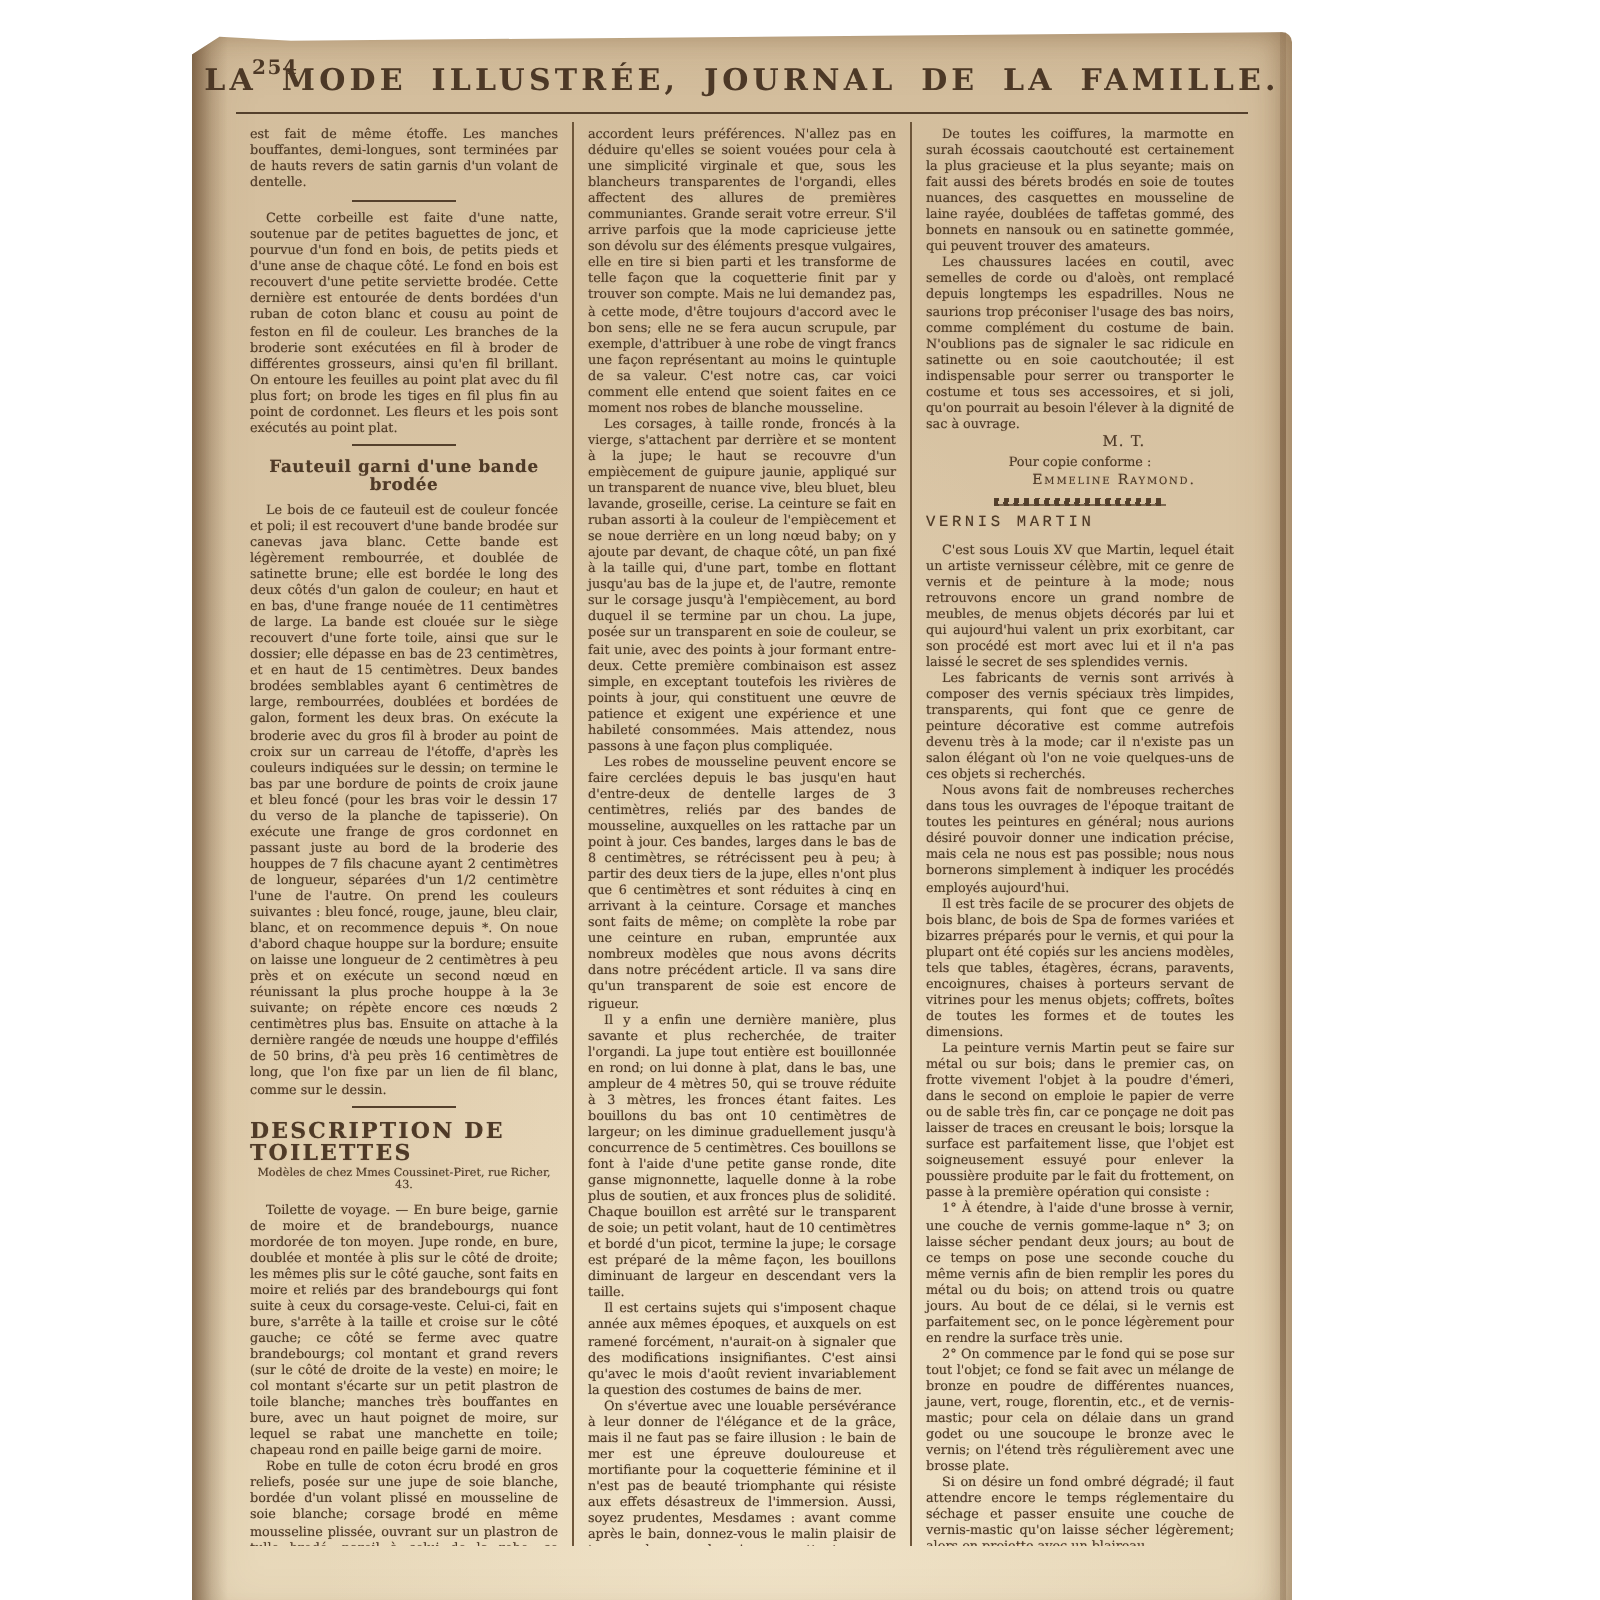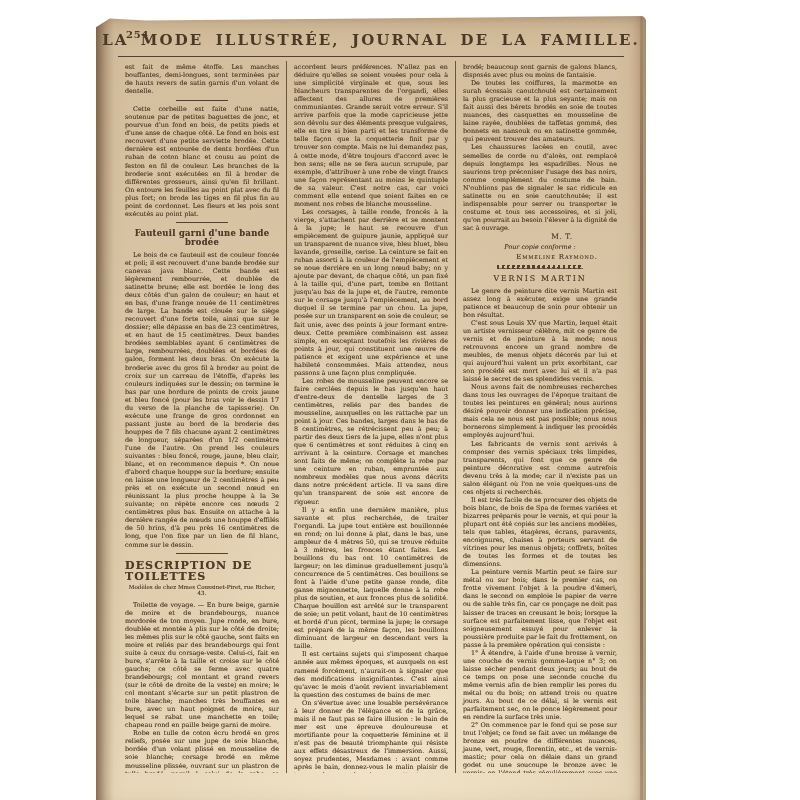"brodé; beaucoup sont garnis de" p.p { html: <p>brodé; beaucoup sont garnis de galons blancs, disposés avec plus ou moins de fantaisie.</p> -> none }
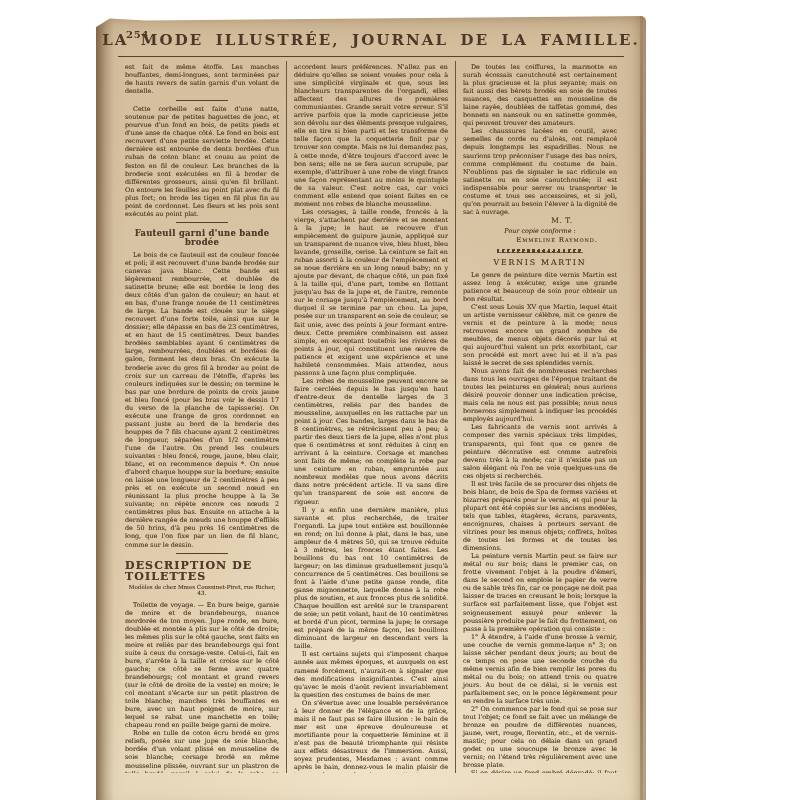"Pour copie conforme :" .sig-italic { font-style: italic -> none }
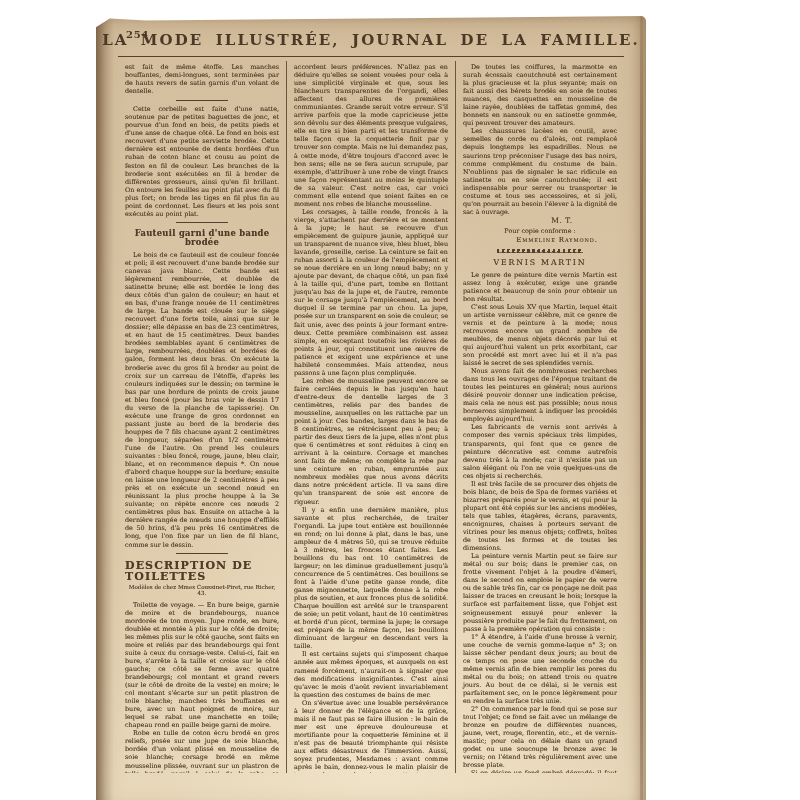"VERNIS MARTIN" .h-sub { font-family: none -> Liberation Mono, monospace; text-align: center -> none }
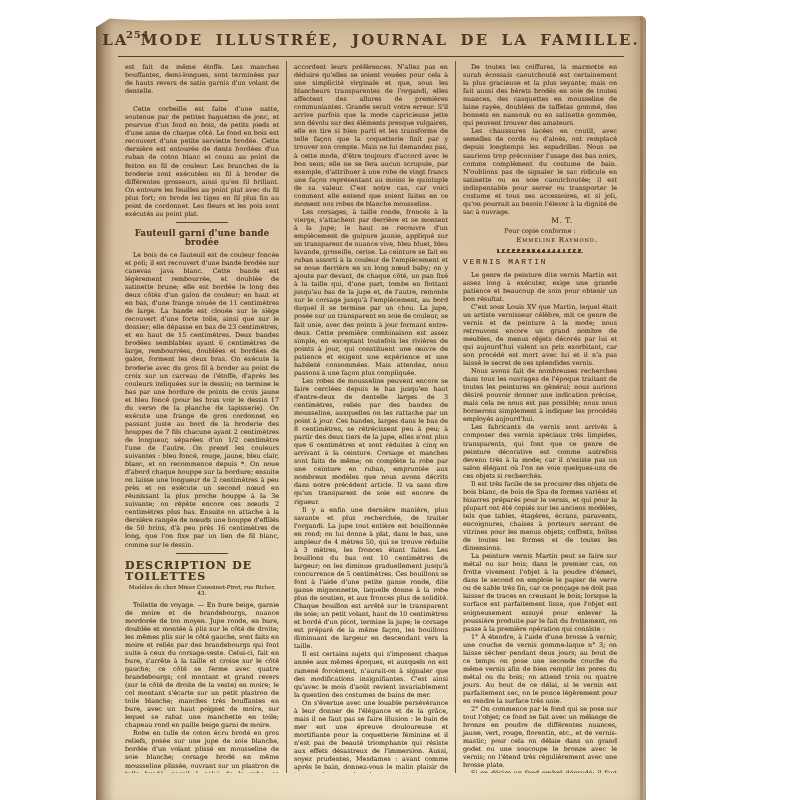"Le genre de peinture dite" p.p { html: <p>Le genre de peinture dite vernis Martin est assez long à exécuter, exige une grande patience et beaucoup de soin pour obtenir un bon résultat.</p> -> none }
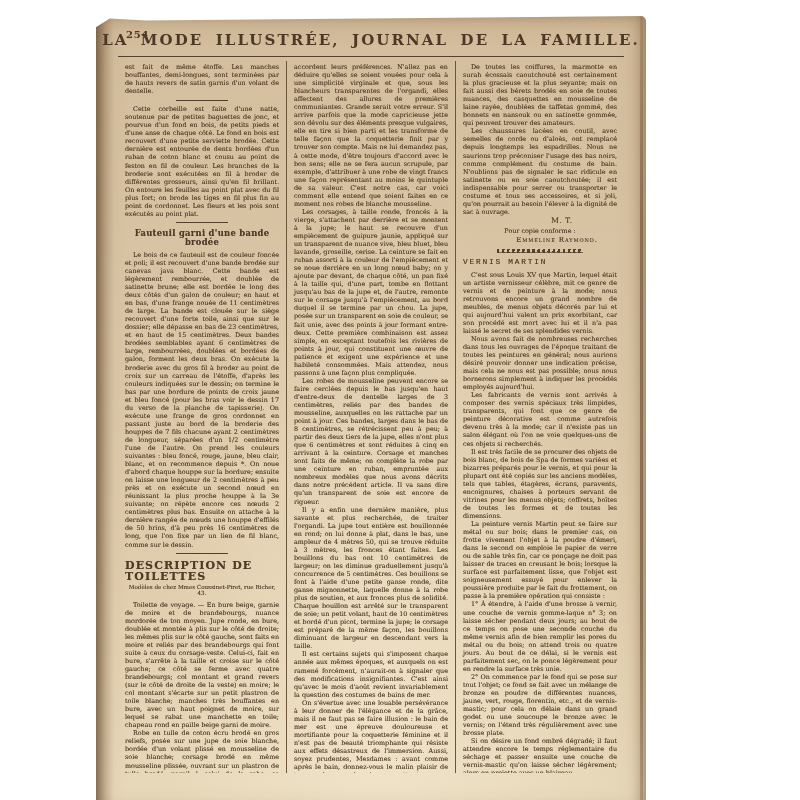"Nous avons fait de nombreuses" p.p { order: before "Les fabricants de vernis sont" -> after "Les fabricants de vernis sont" }
